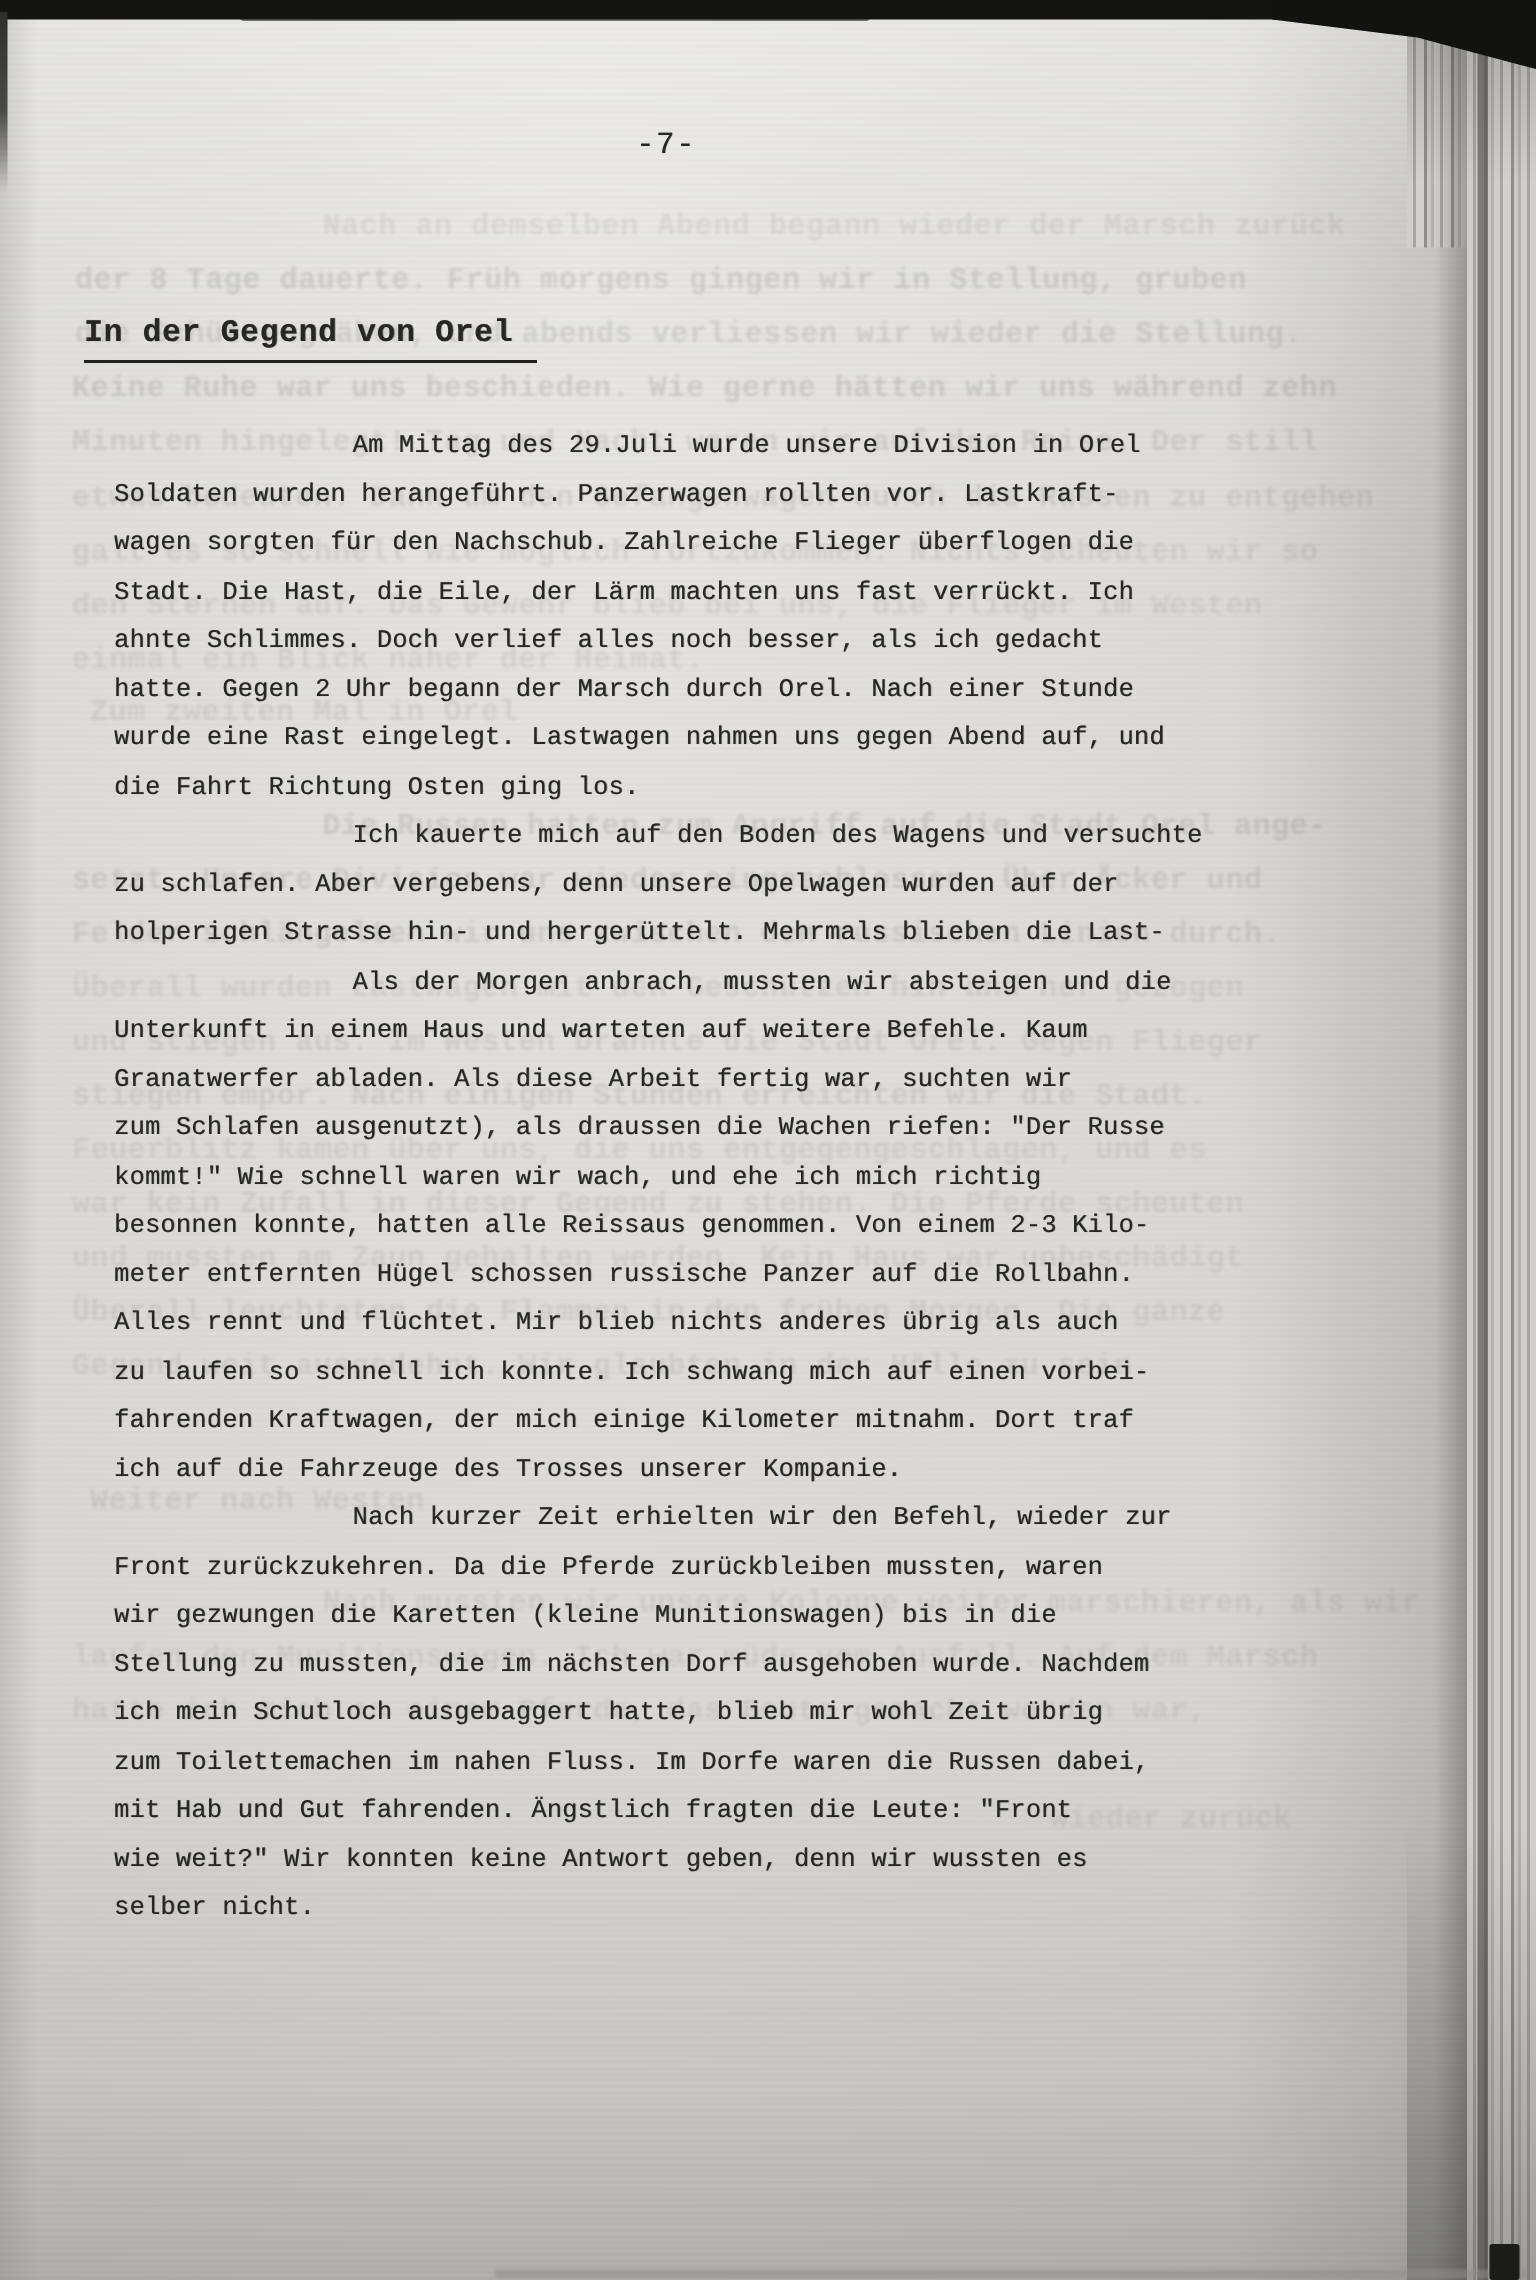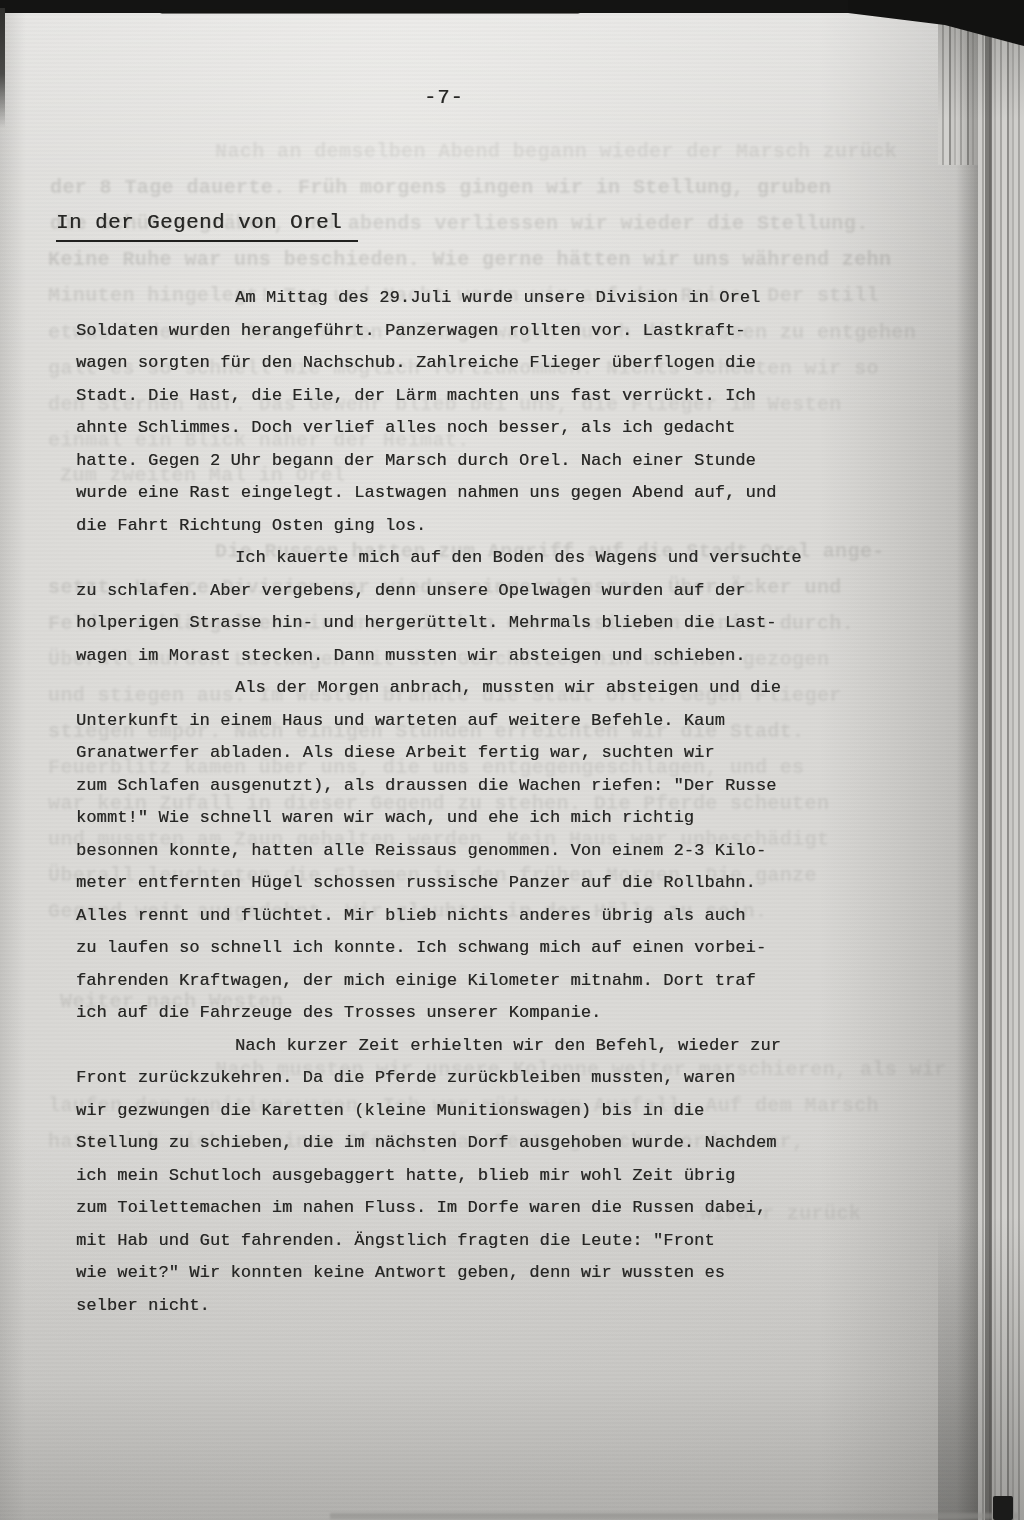"In der Gegend von Orel" .heading { font-weight: normal -> bold }
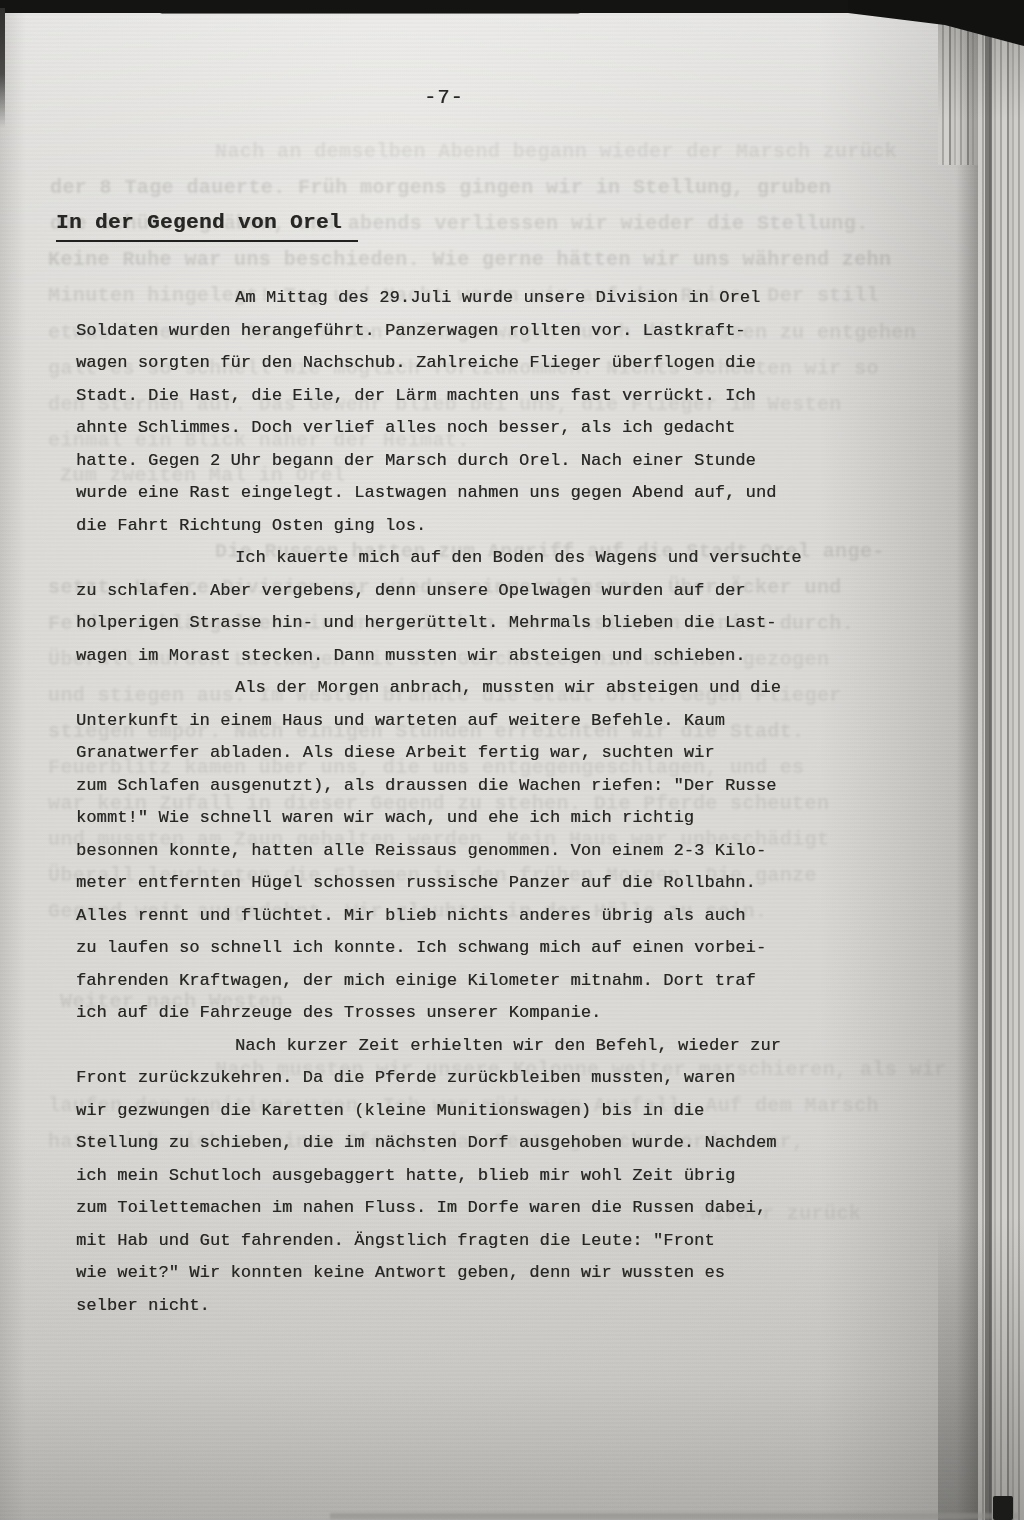"wagen im Morast stecken. Dann" div.line { html: <div>wagen im Morast stecken. Dann mussten wir absteigen und schieben.</div> -> none }
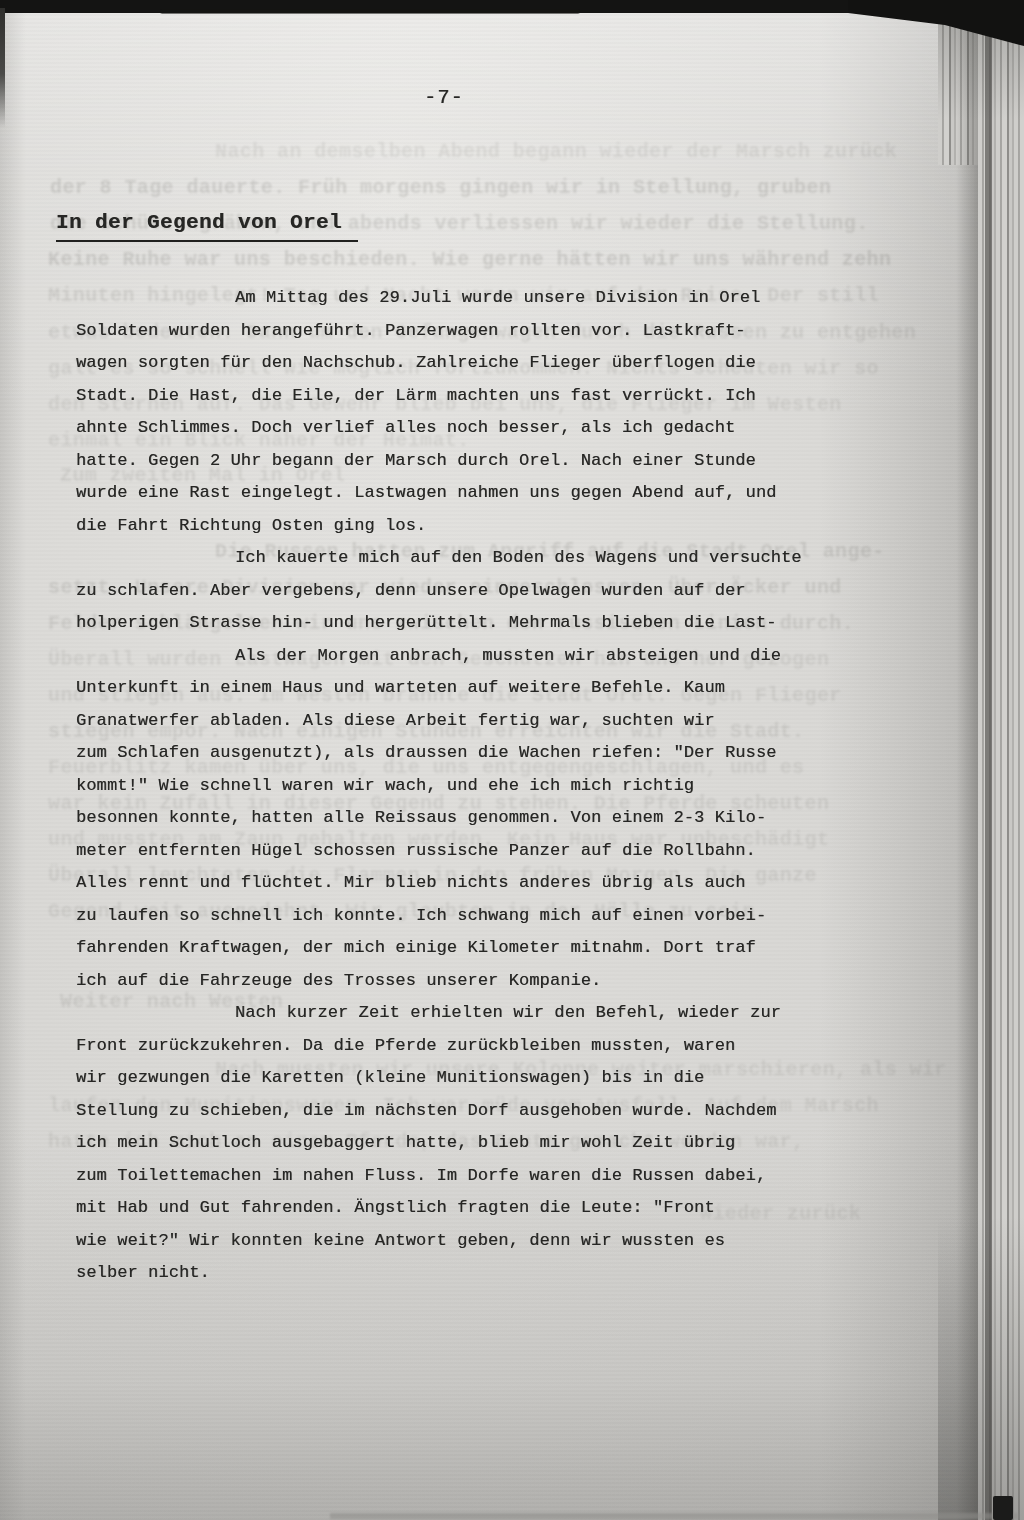"Stellung zu schieben, die im" div.line { text: schieben -> mussten }
